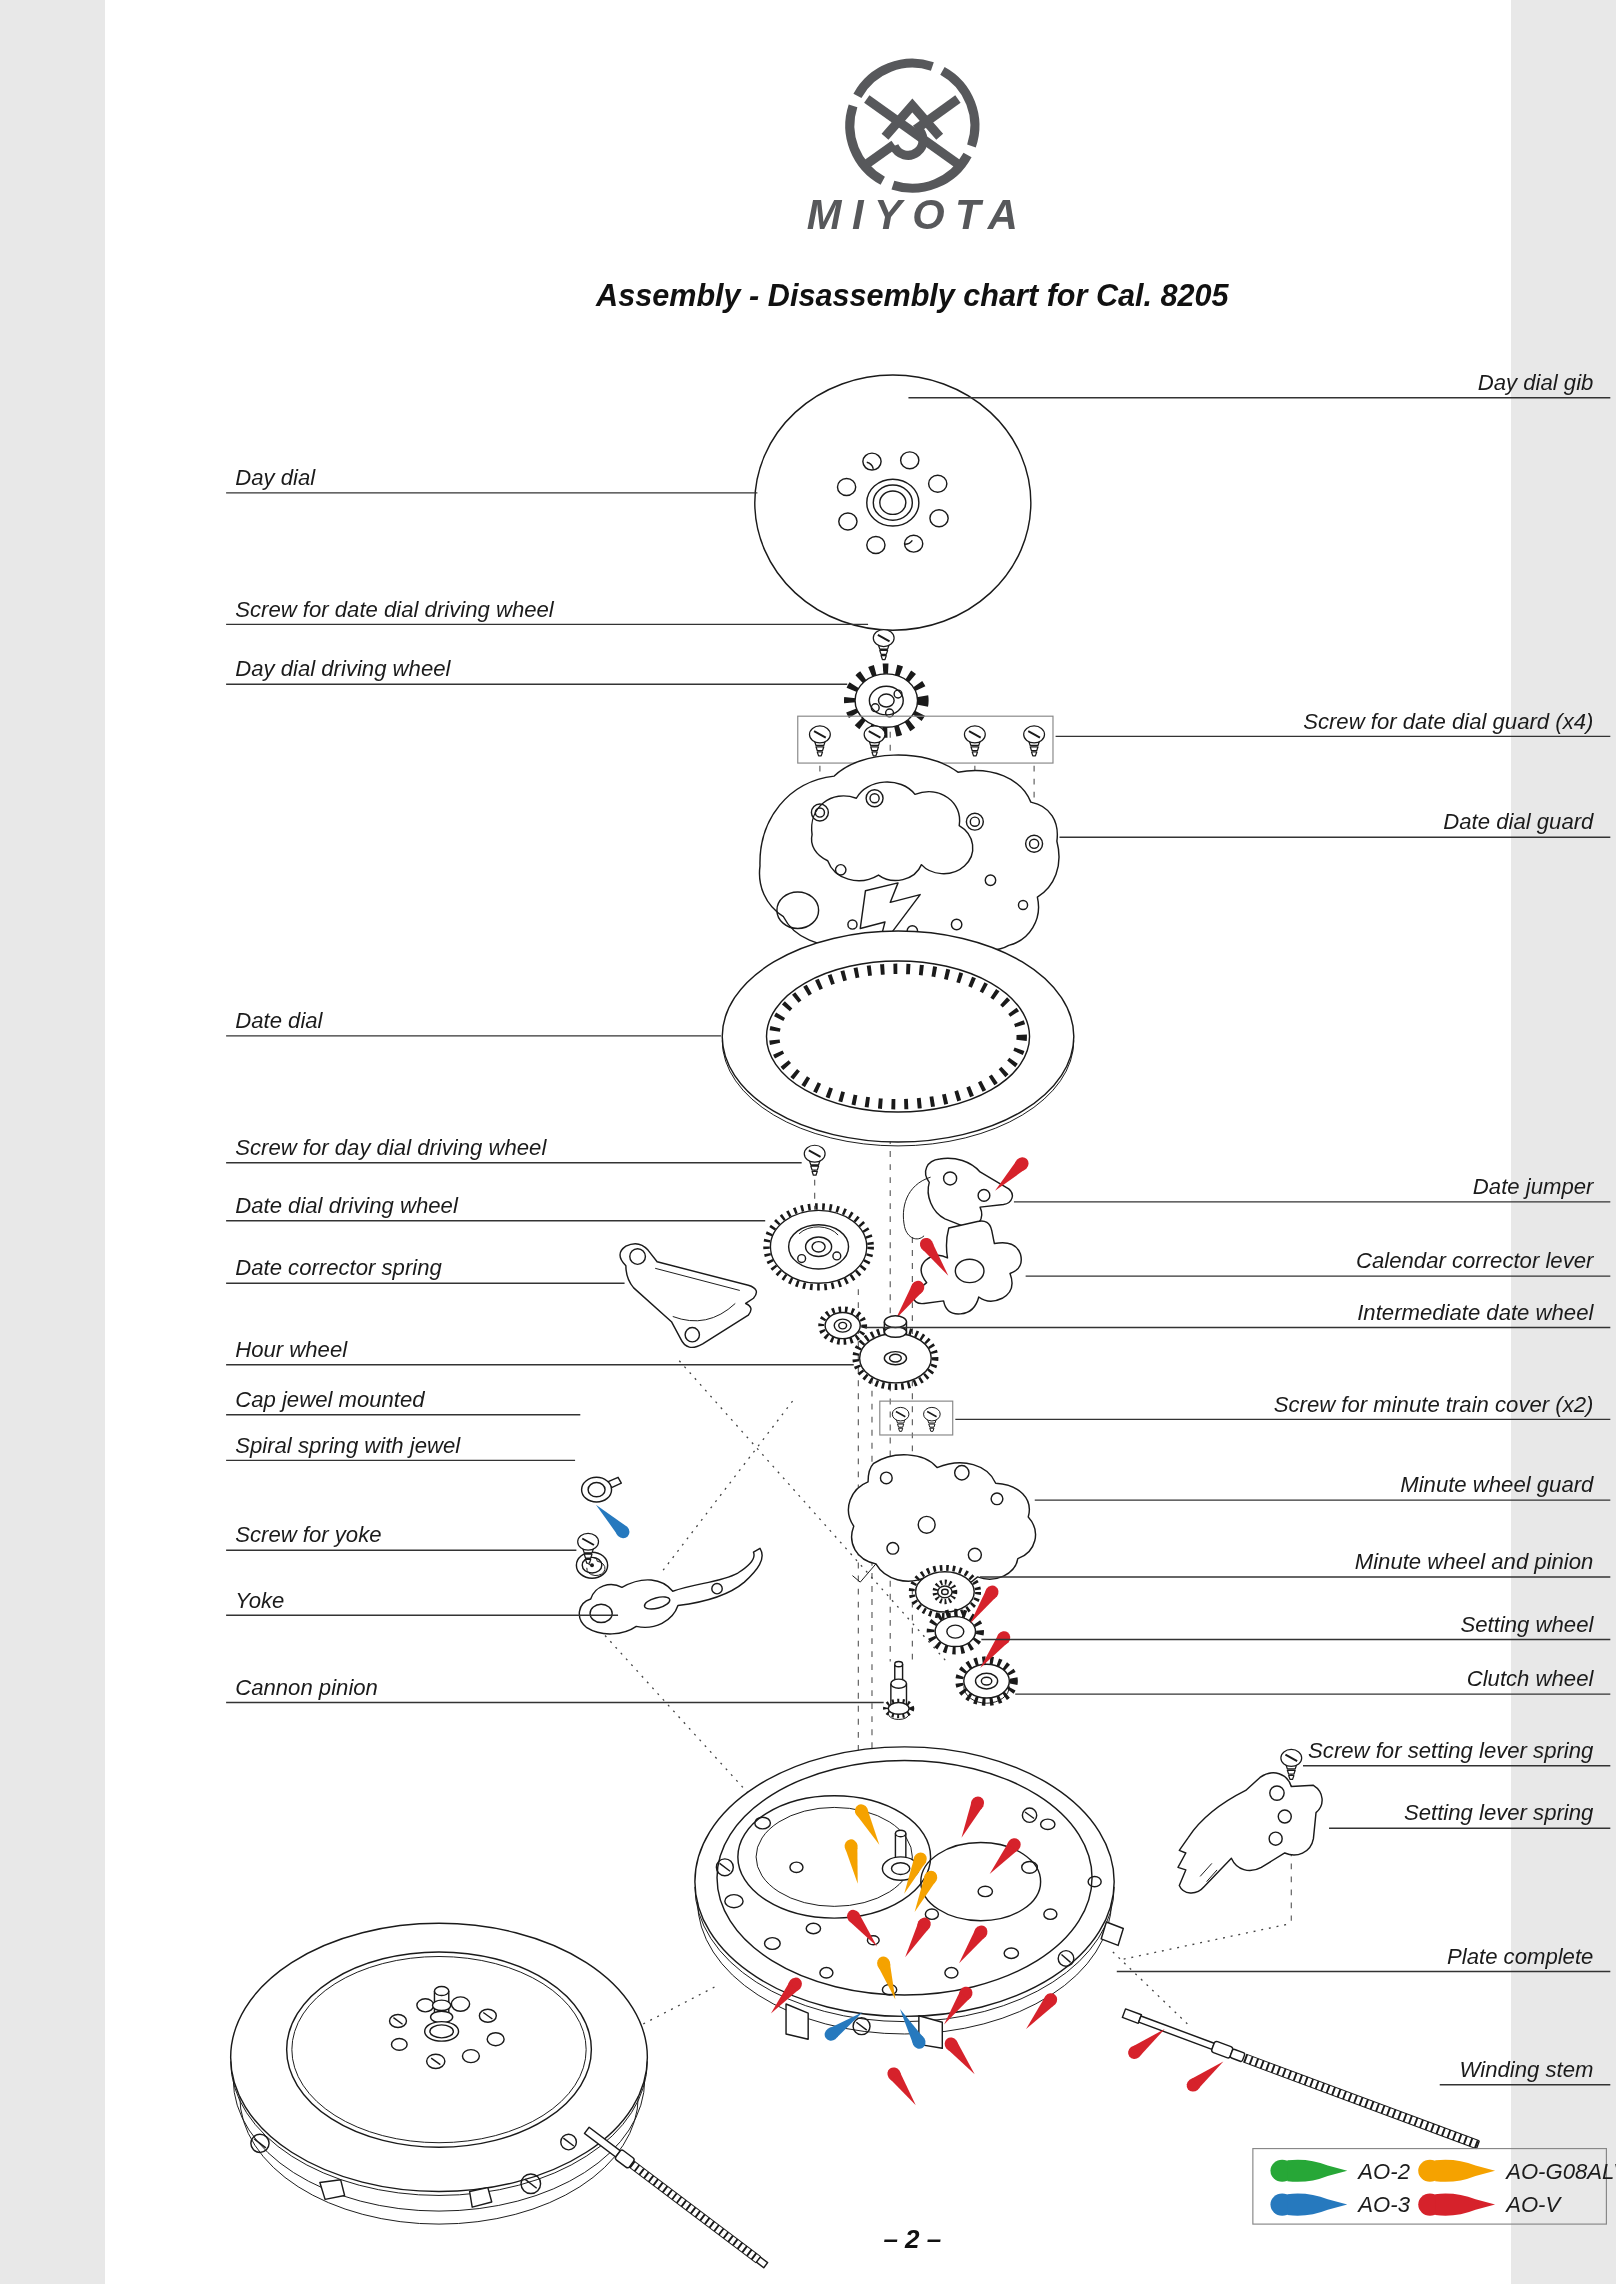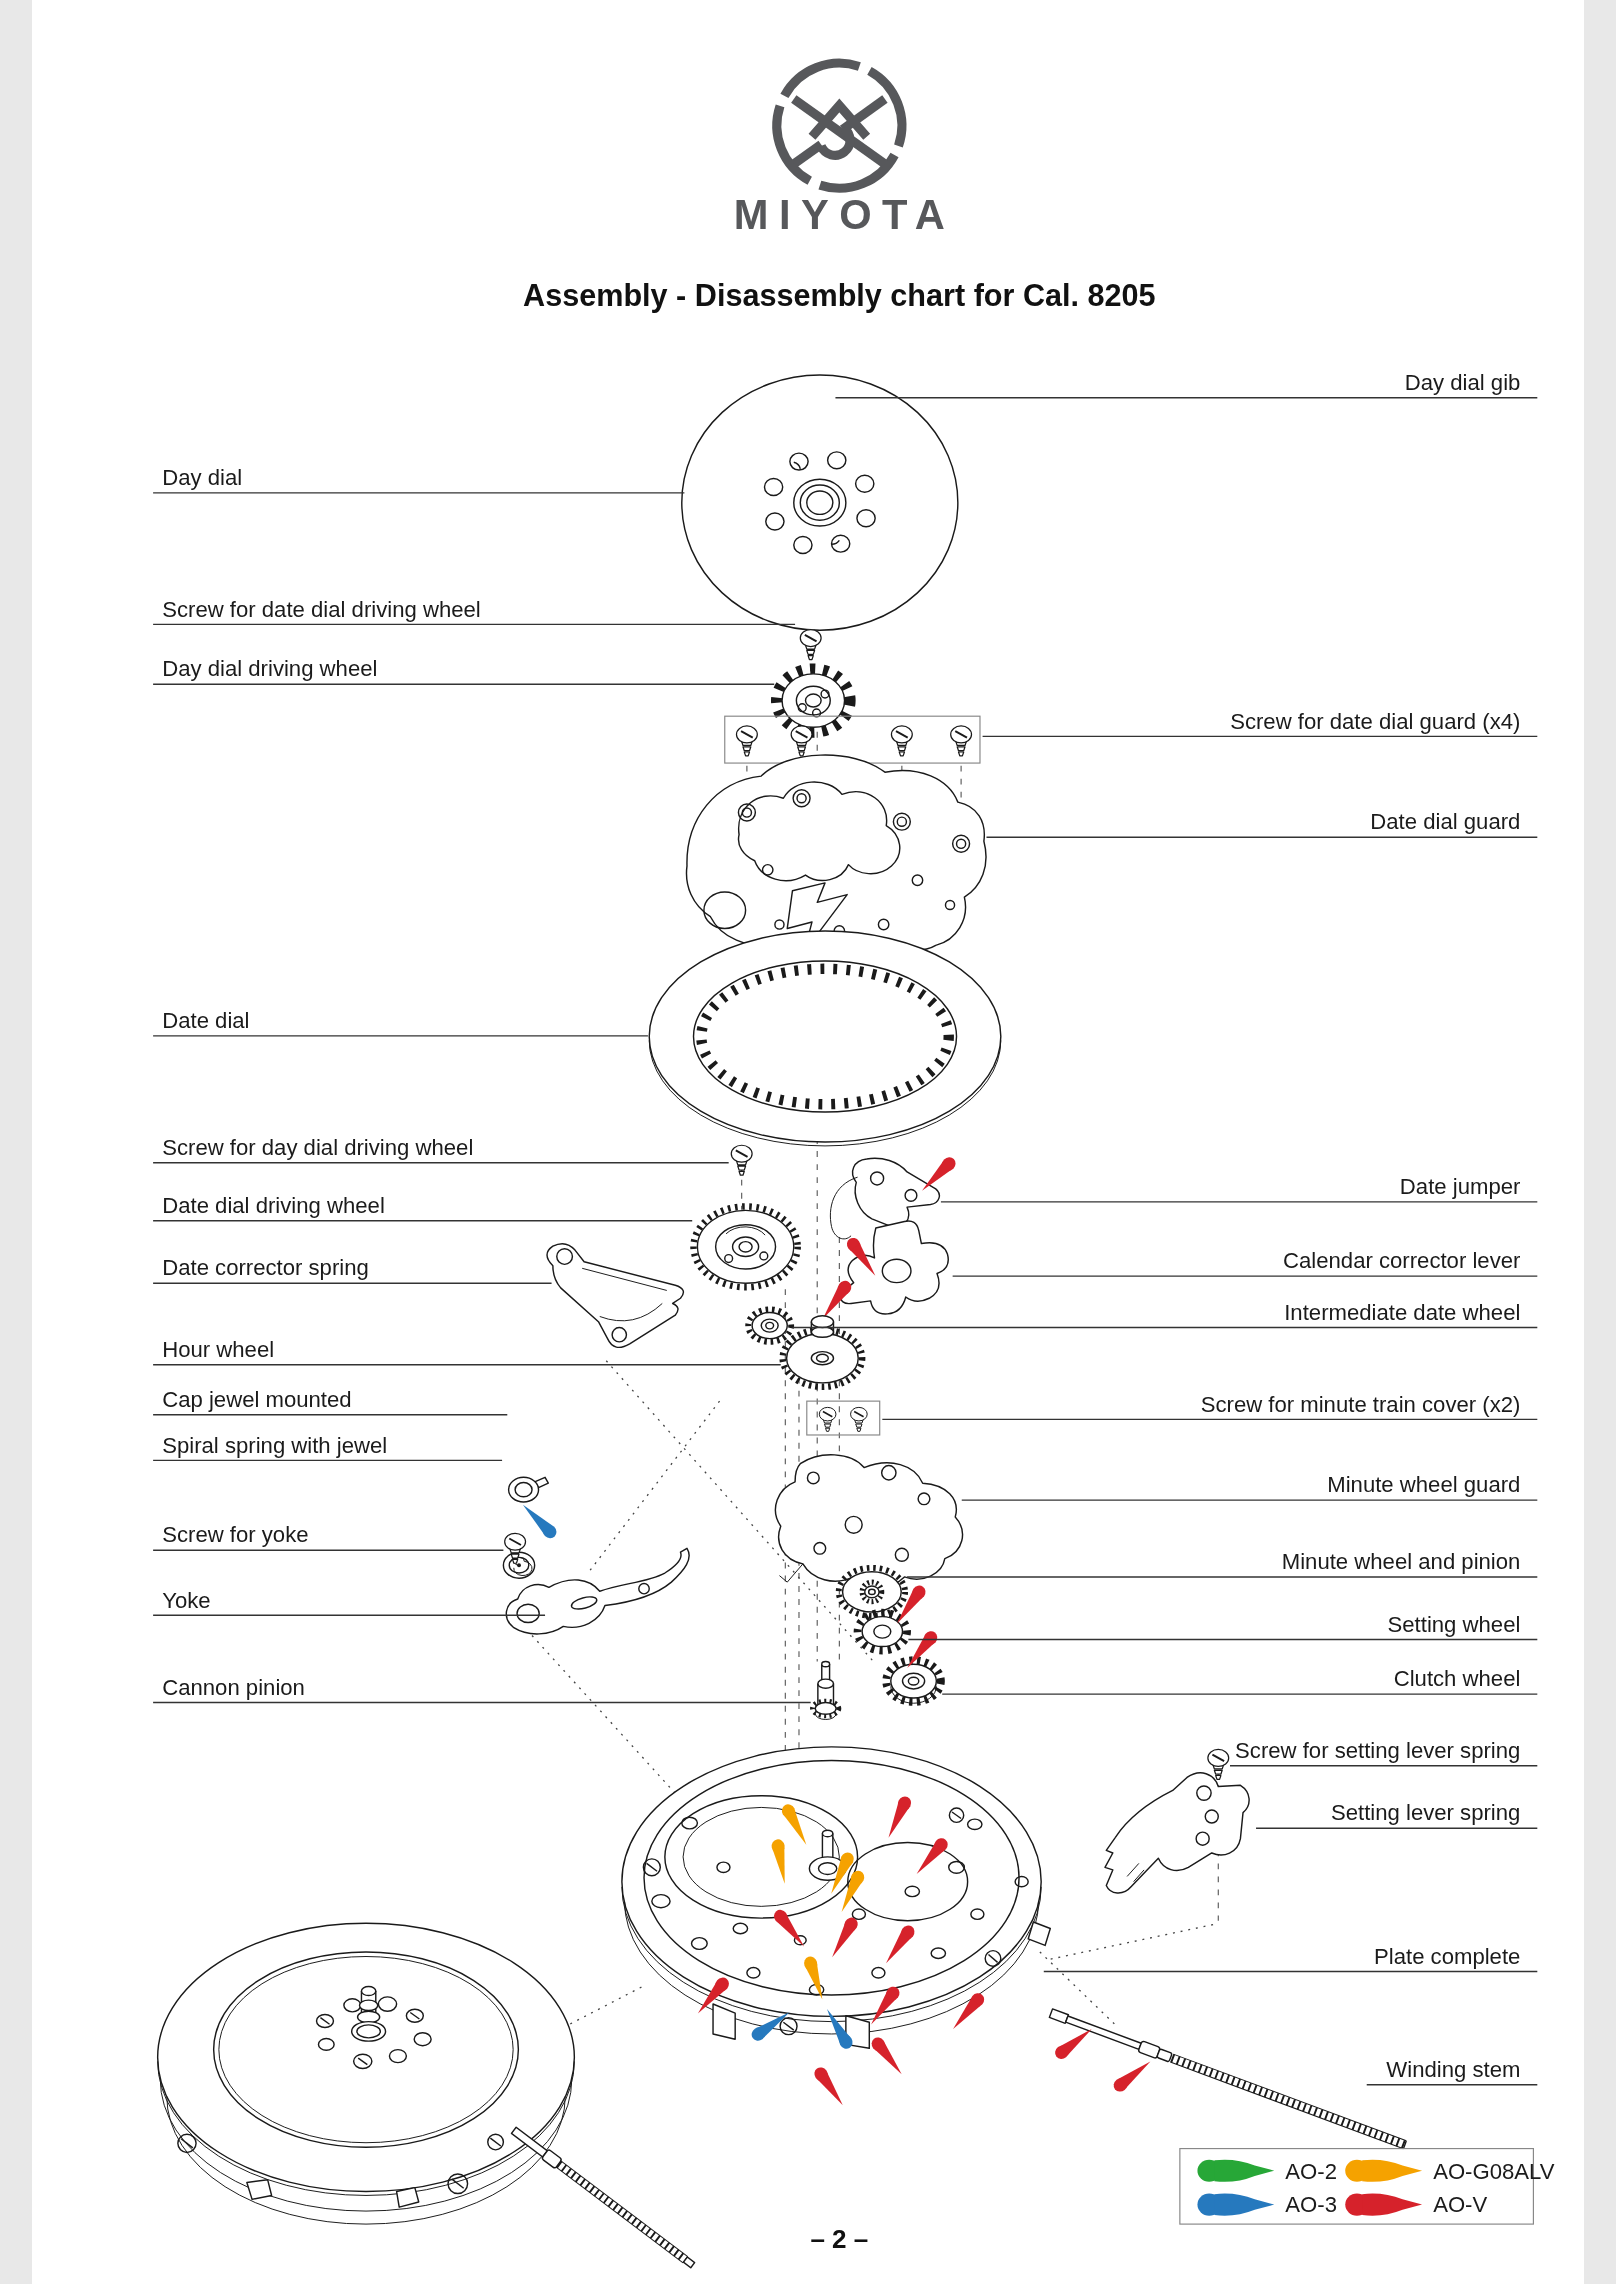"MIYOTA" .page { font-style: none -> italic; width: 1552px -> 1406px }
